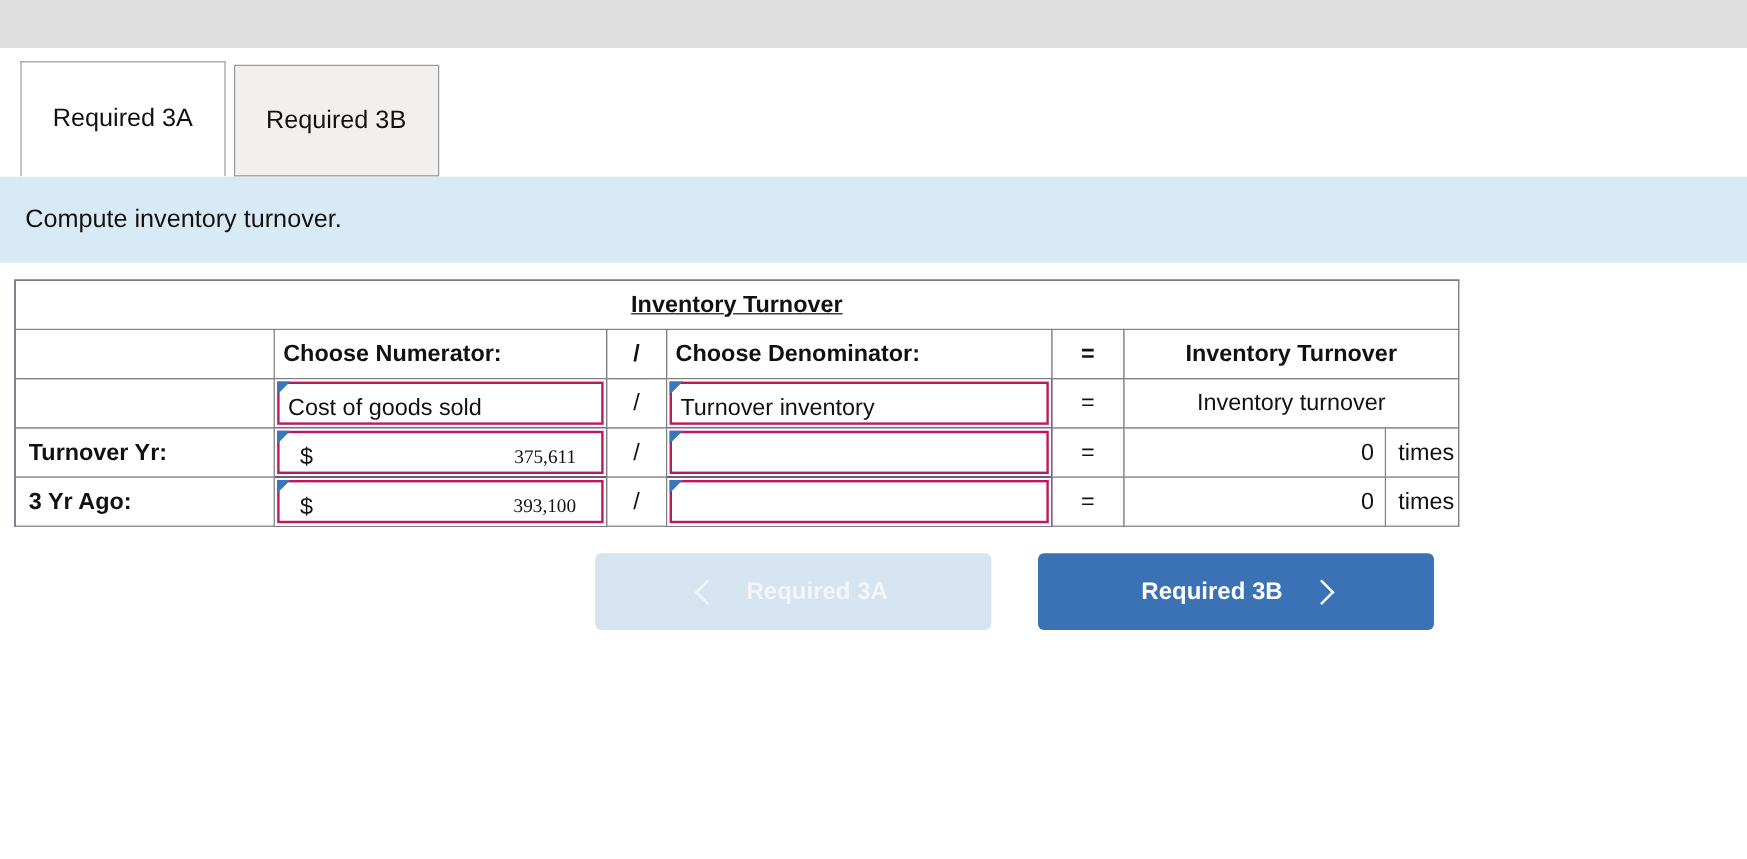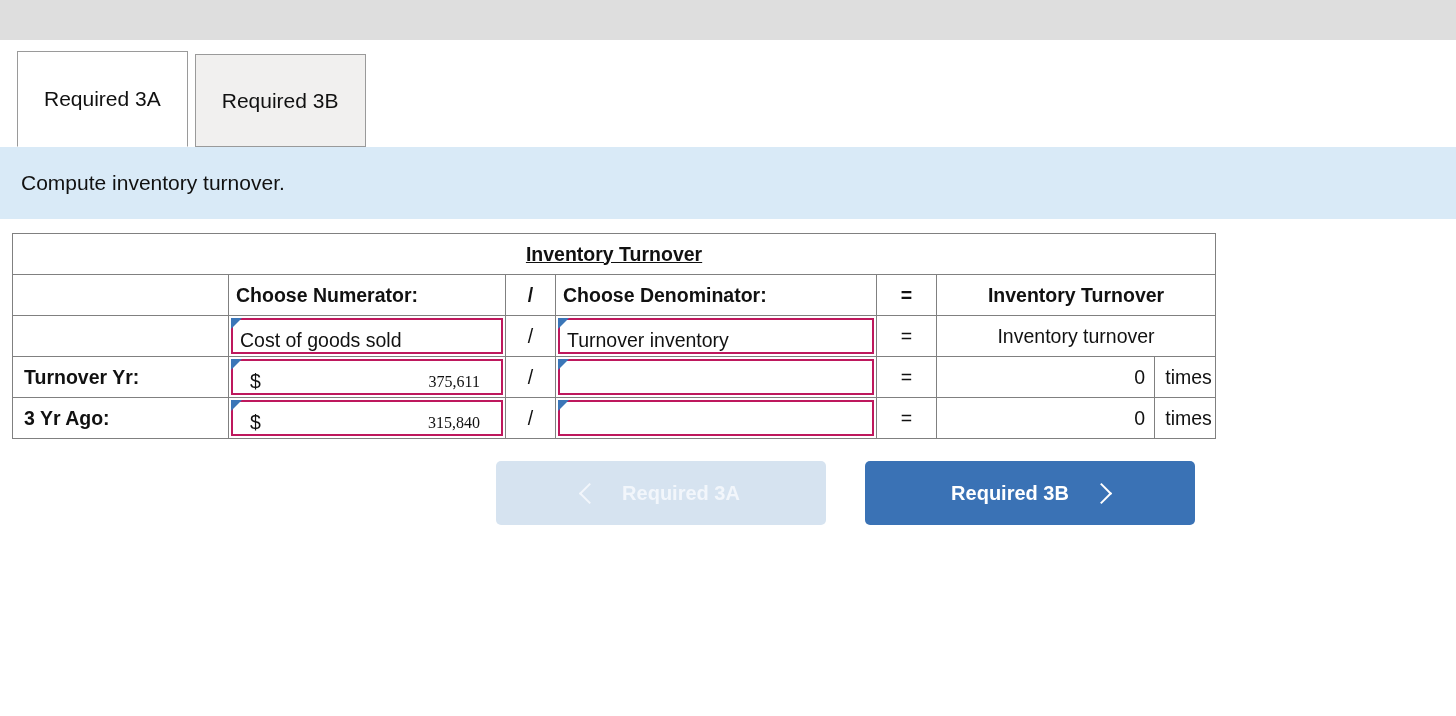"315,840" span.money-val { text: 315,840 -> 393,100 }
